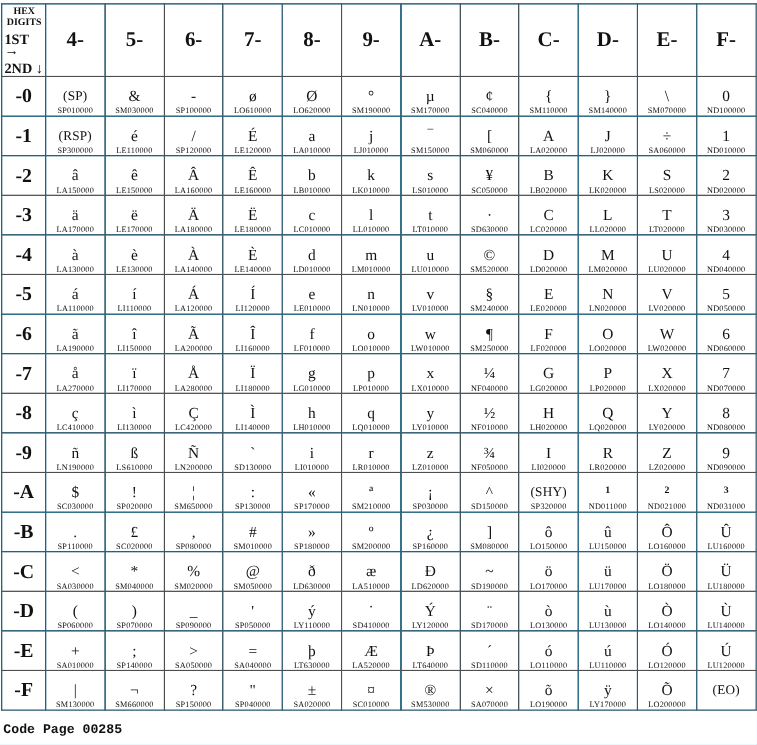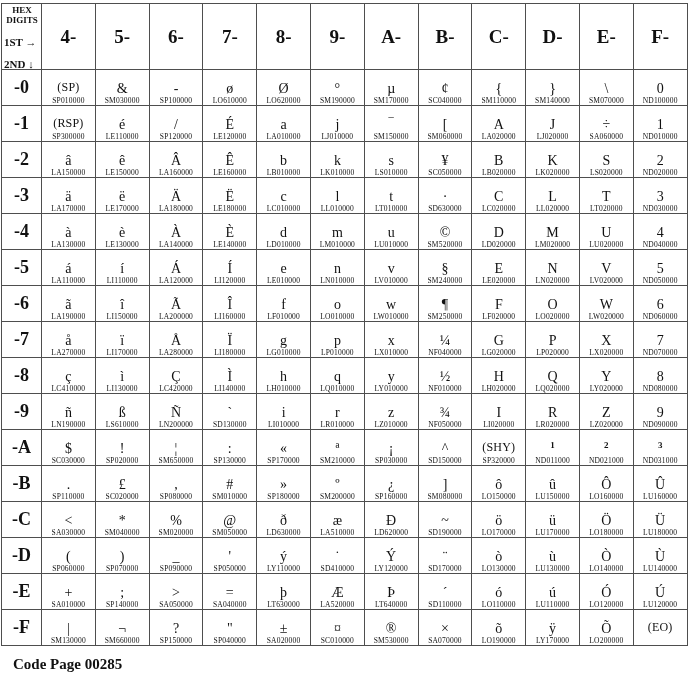"1ST →" .corner .dirline { font-size: 11px -> 13px; margin-top: 12px -> 6px }
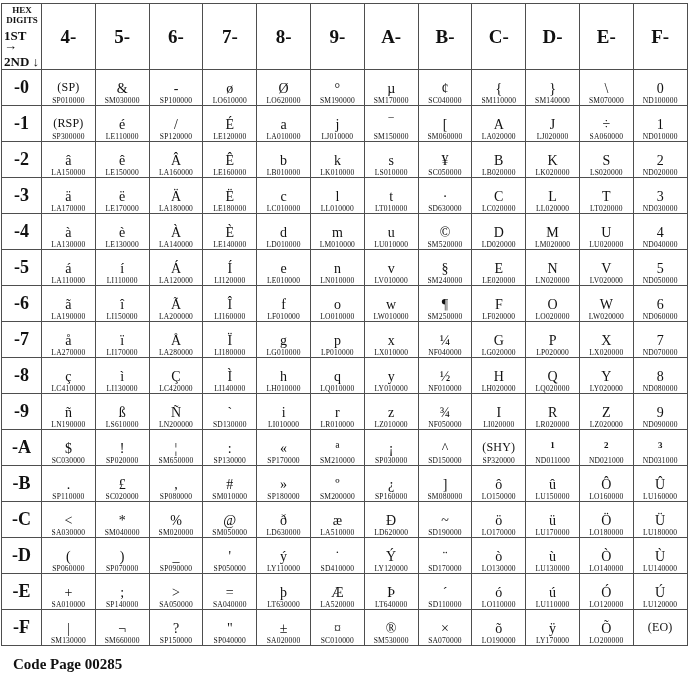"Code Page 00285" .footer { font-family: Liberation Serif, serif -> Liberation Mono, monospace; font-size: 15px -> 12px; margin: 10px 0 0 12px -> 10px 0 0 2px }
